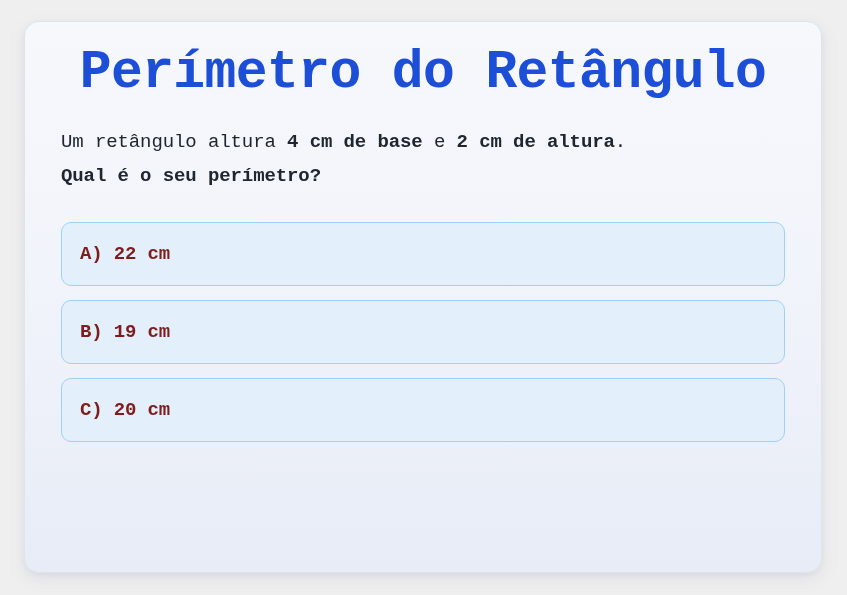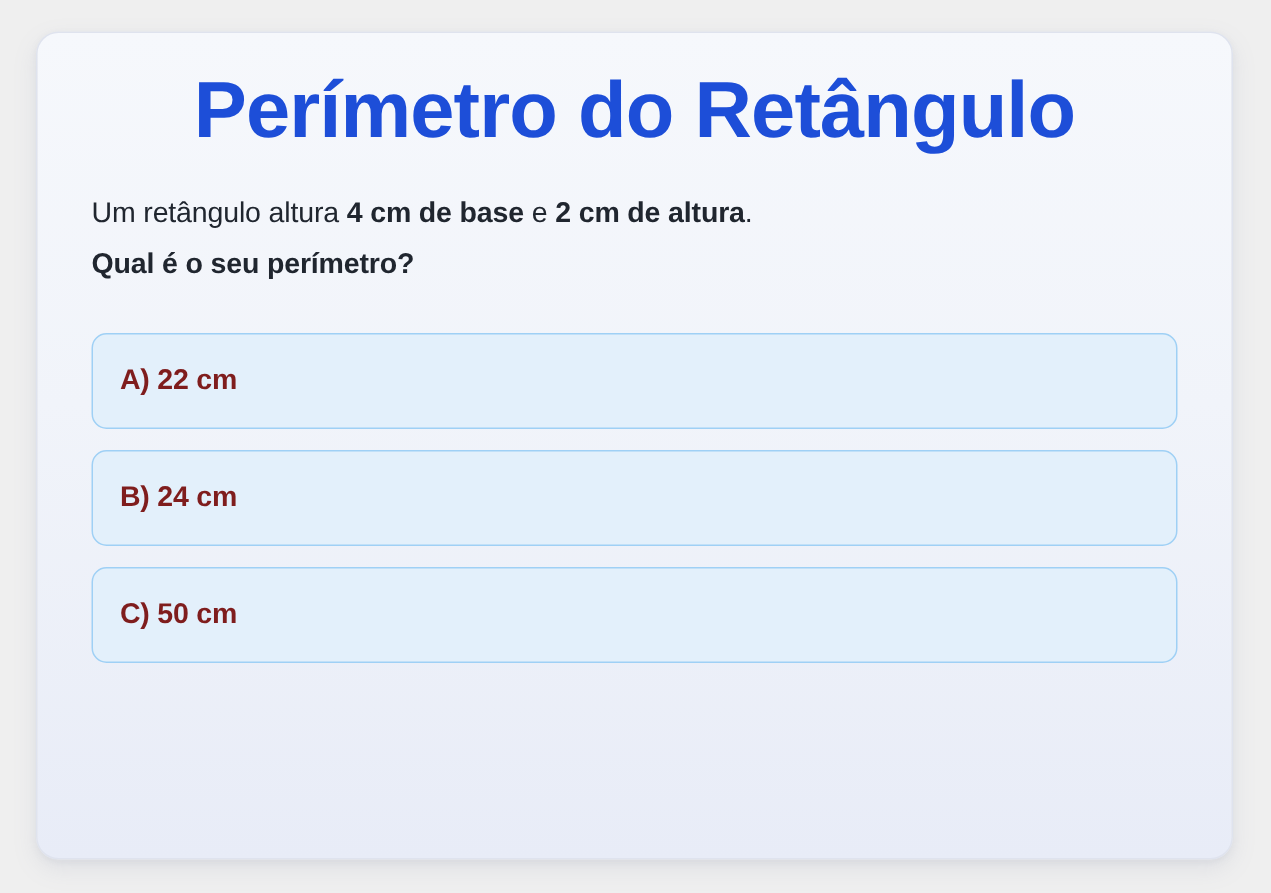"Perímetro do Retângulo" .card-inner { font-family: none -> Liberation Mono, monospace }
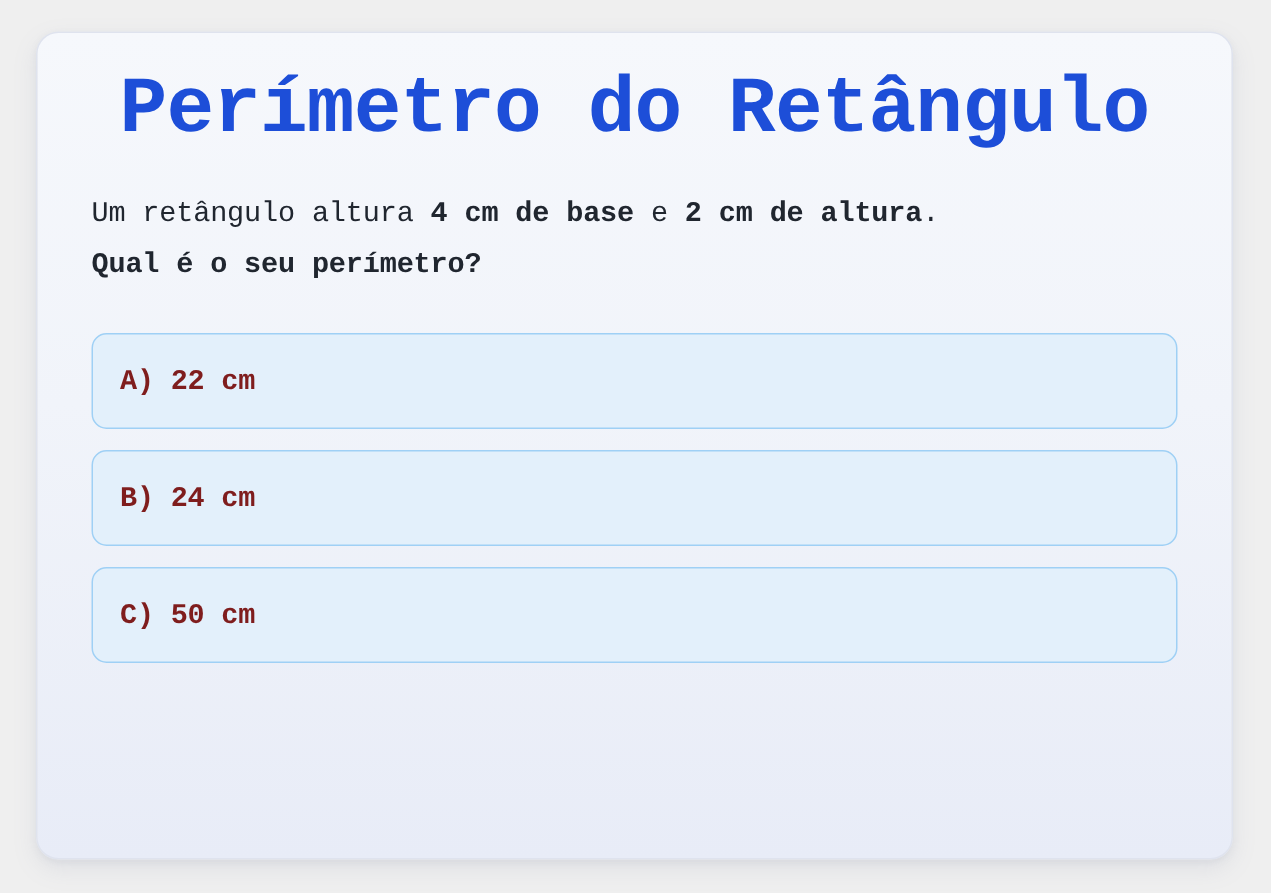"B) 24 cm" span.option-label { text: 24 -> 19 }
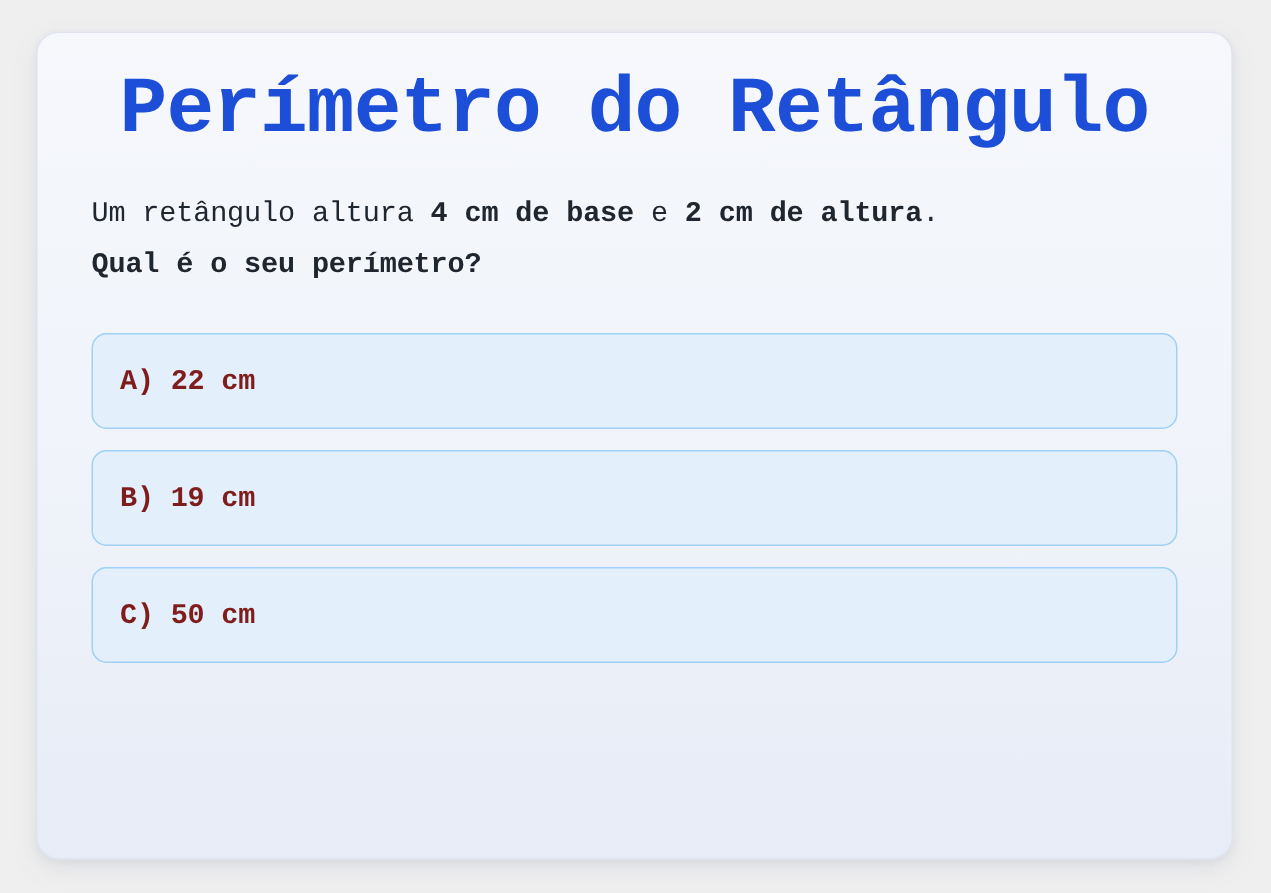"C) 50 cm" span.option-label { text: 50 -> 20 }
